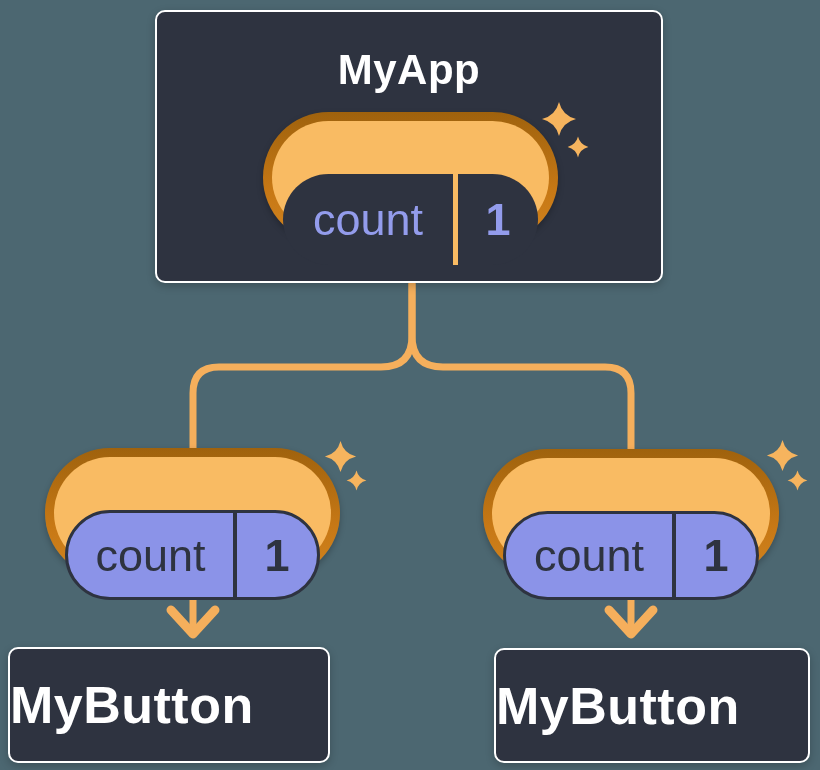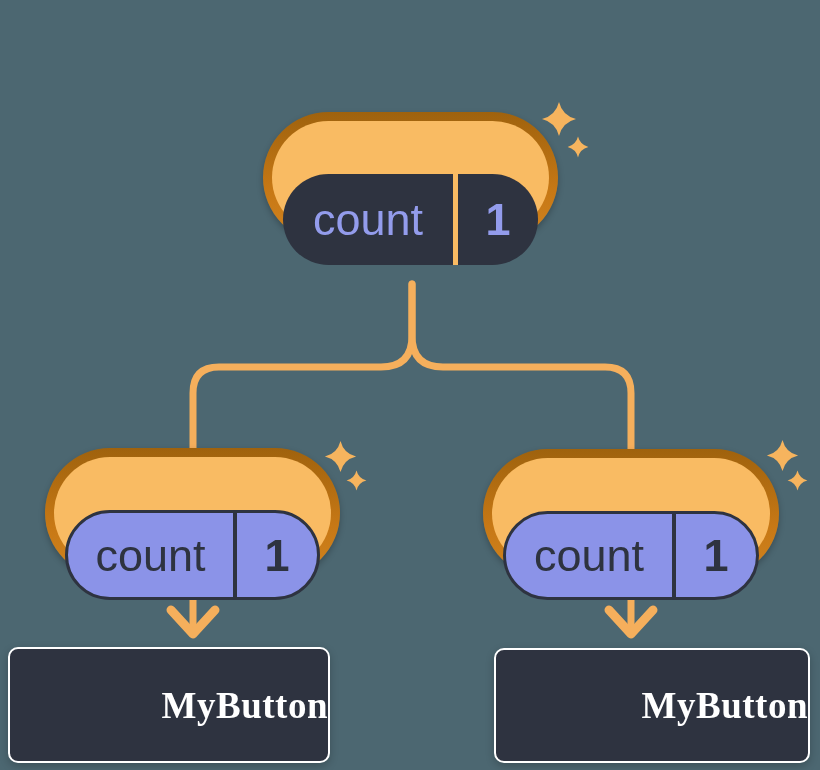"MyApp" div.node { html: none -> <div> <div>MyApp</div> </div> }
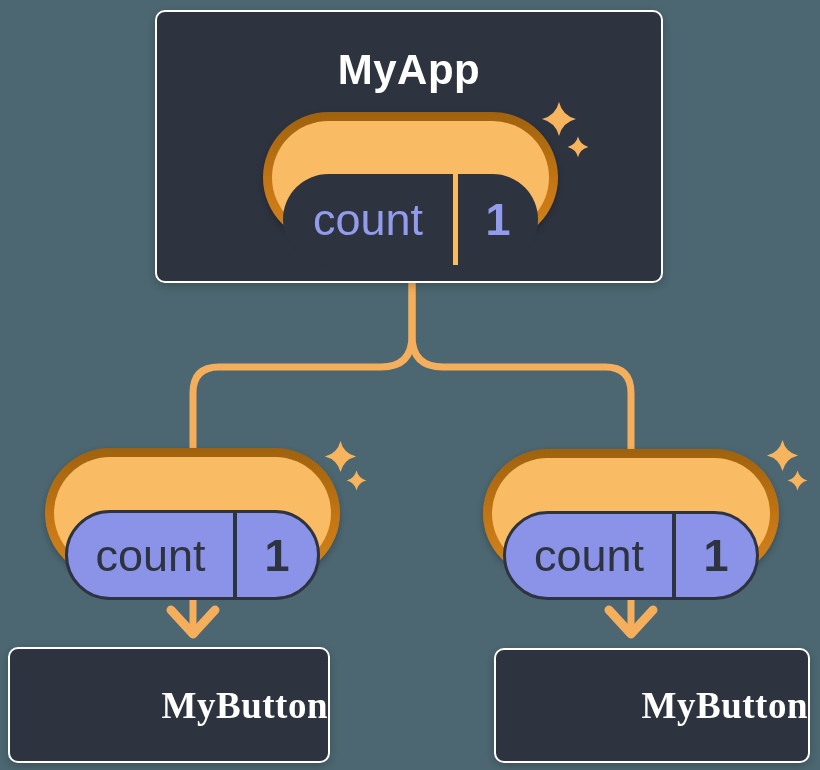"MyButton" .node-leaf { font-family: Liberation Serif, serif -> none; font-size: 37px -> 52px; justify-content: flex-end -> flex-start }
